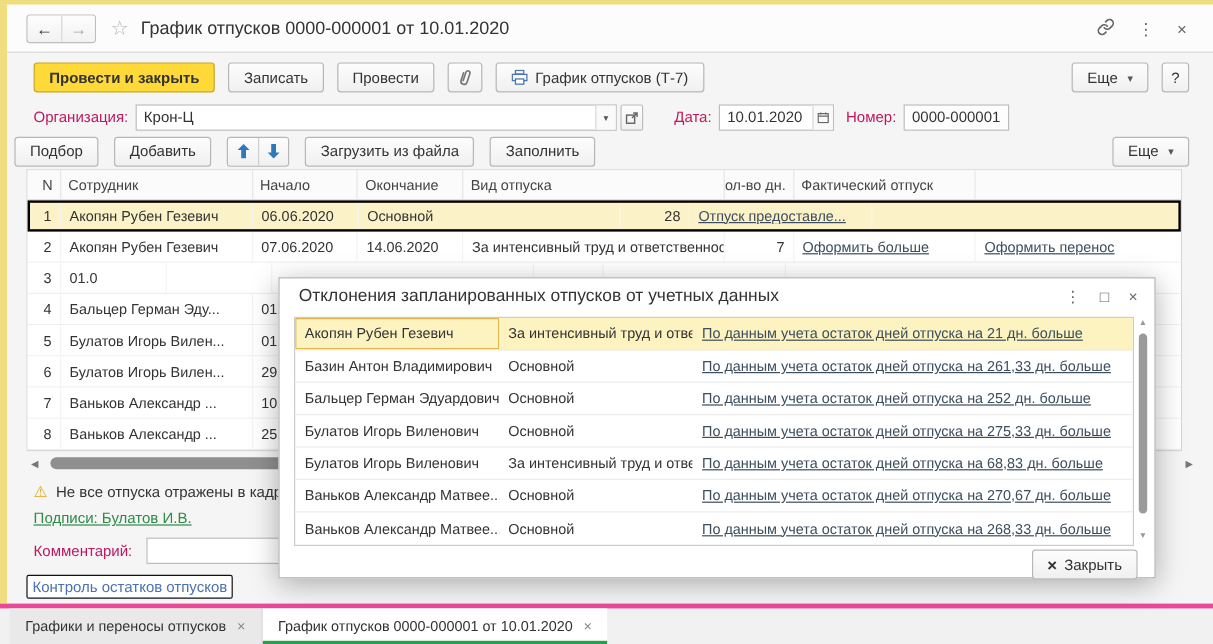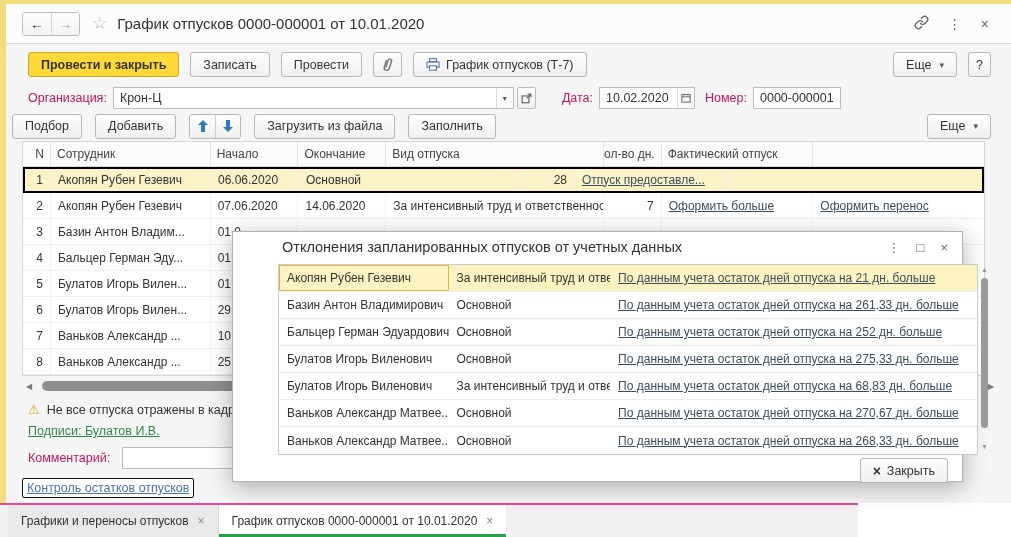"10.02.2020" span.fval { text: 10.02.2020 -> 10.01.2020 }
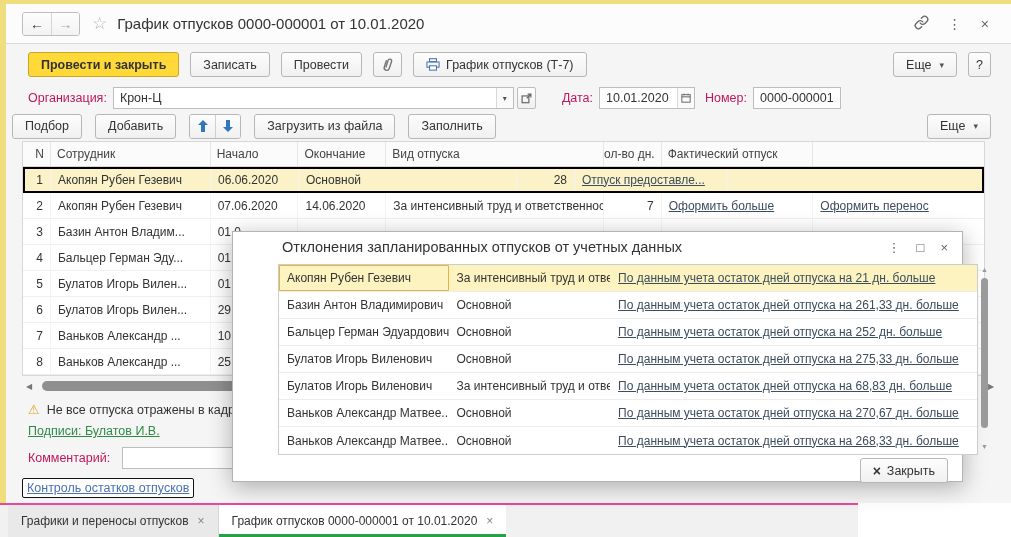"Базин Антон Владим..." div.tcell { html: <div>Базин Антон Владим...</div> -> none }
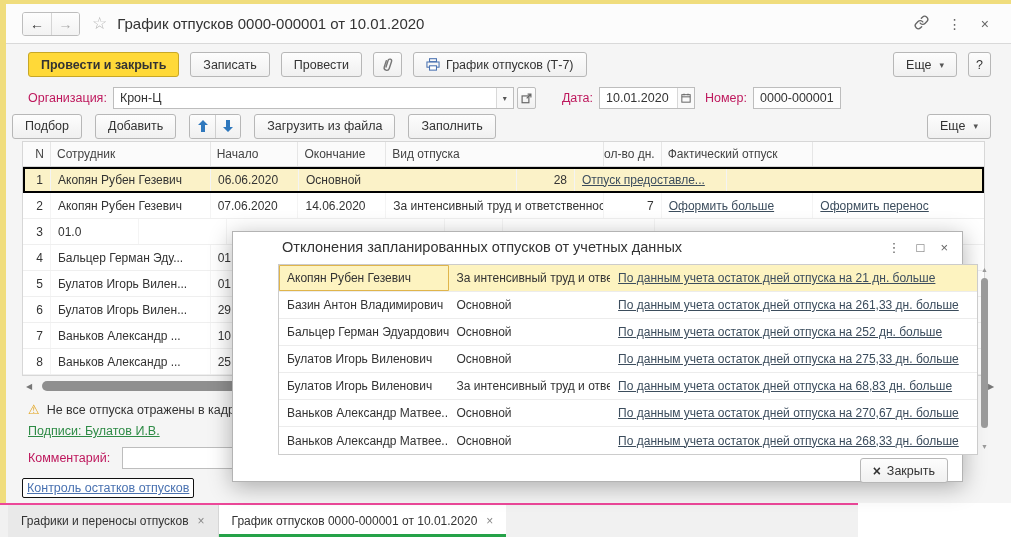"Отклонения запланированных отпусков от" .dialog { padding-left: 33px -> none }
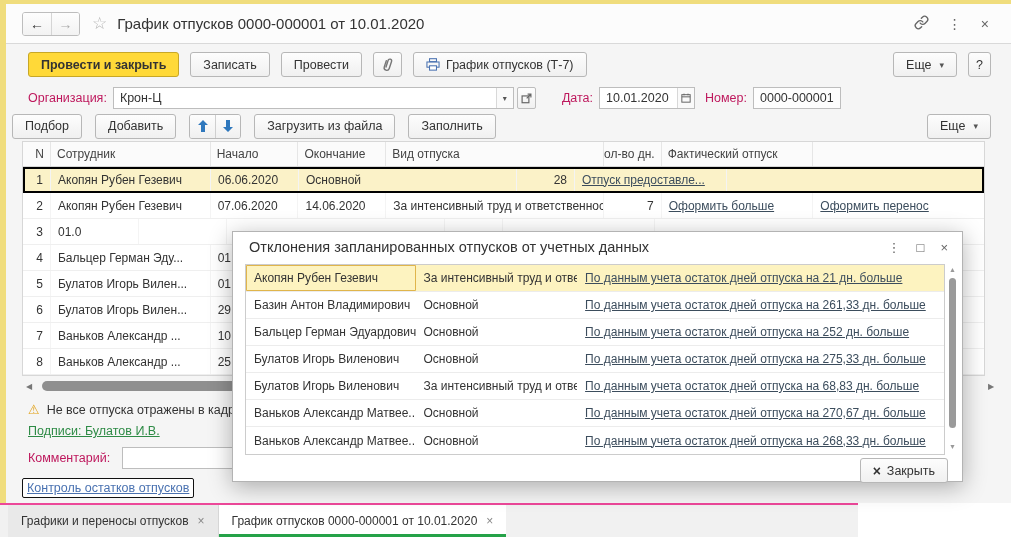"Контроль остатков отпусков" .boxed-link { text-decoration: underline -> none }
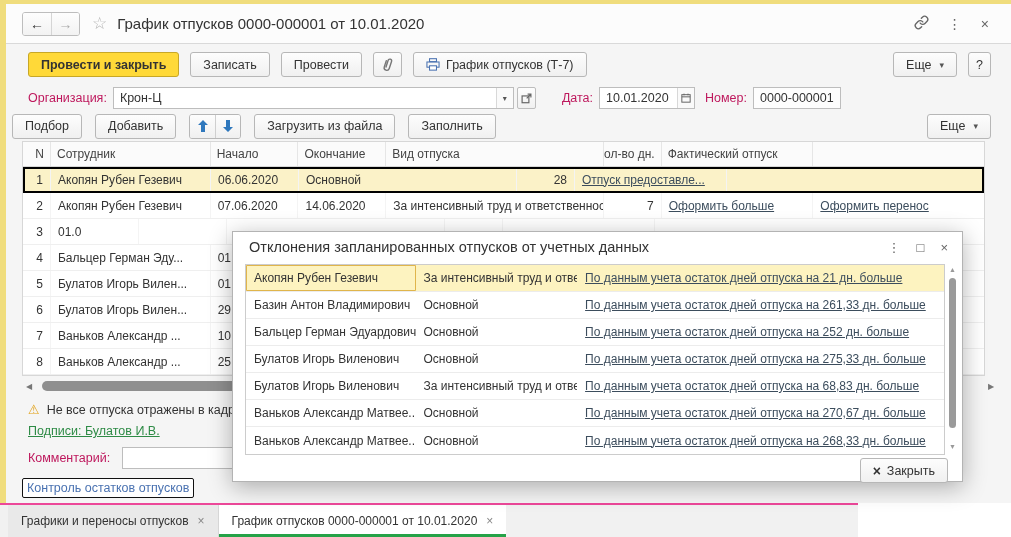"Графики и переносы отпусков" .tabbar { border-top: 2px solid #ec4899 -> 4px solid #ec4899; width: 858px -> 1011px }
